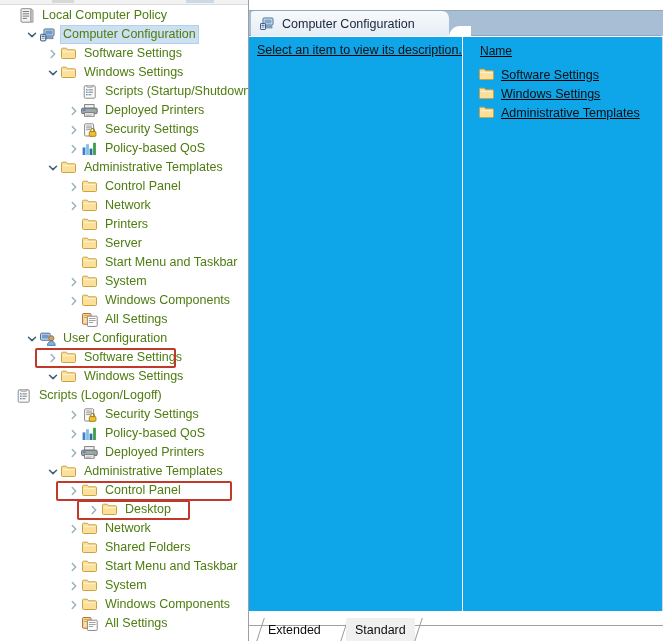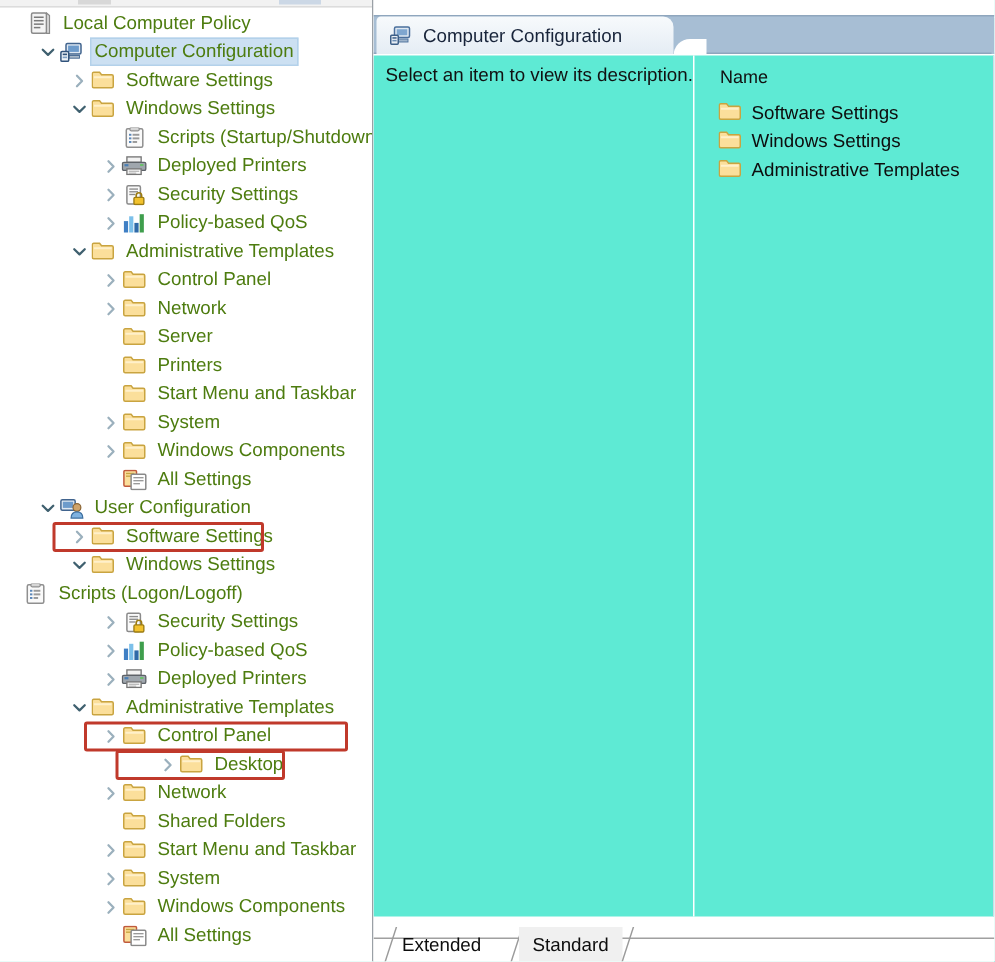"Select an item to view" #right-body { background: #5eead4 -> #0ea5e9; text-decoration: none -> underline }
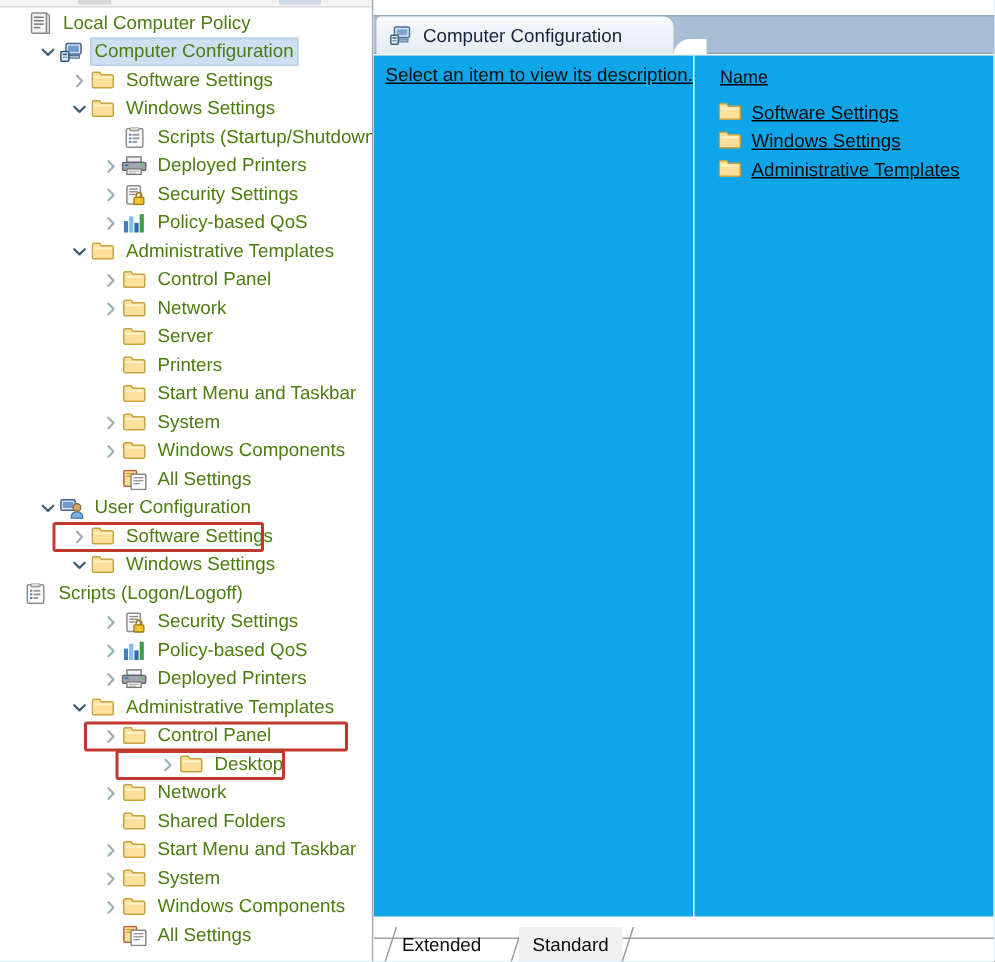"Server" div.row { order: before "Printers" -> after "Printers" }
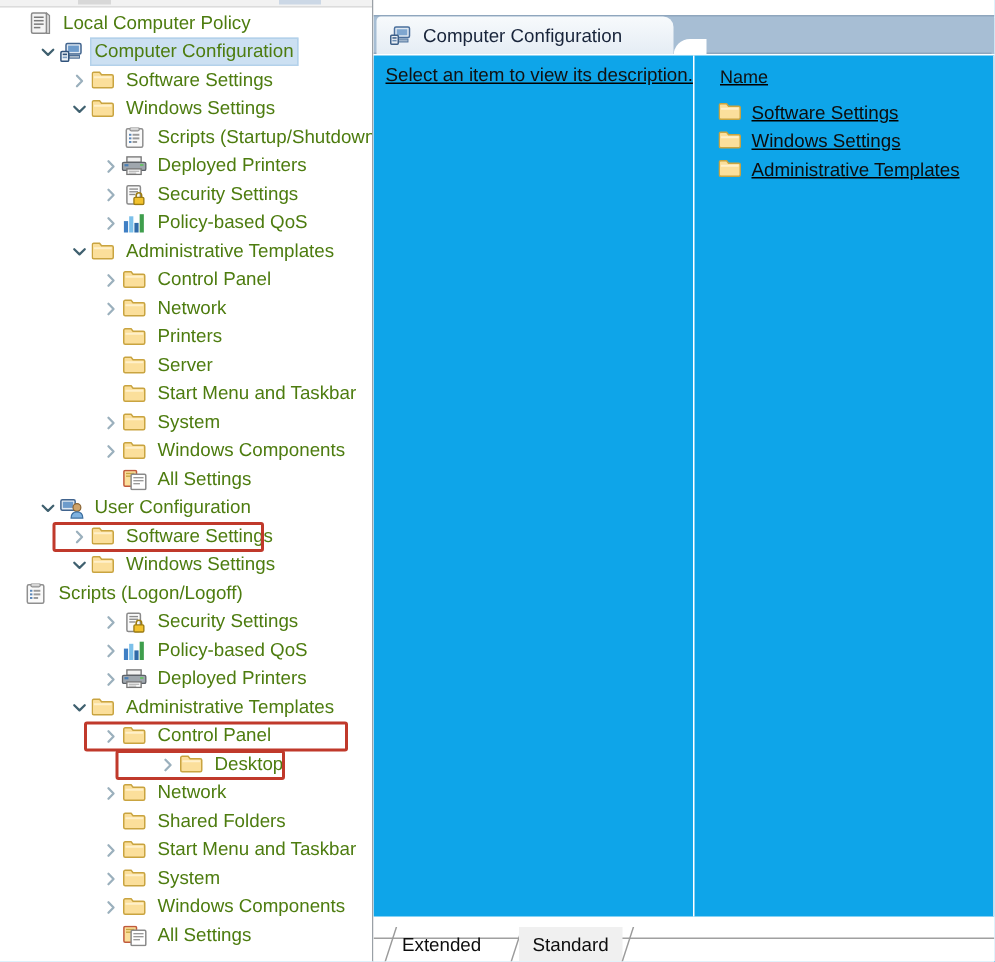"Desktop" div.row { margin-left: none -> 20px; padding-left: 104px -> 66px }
